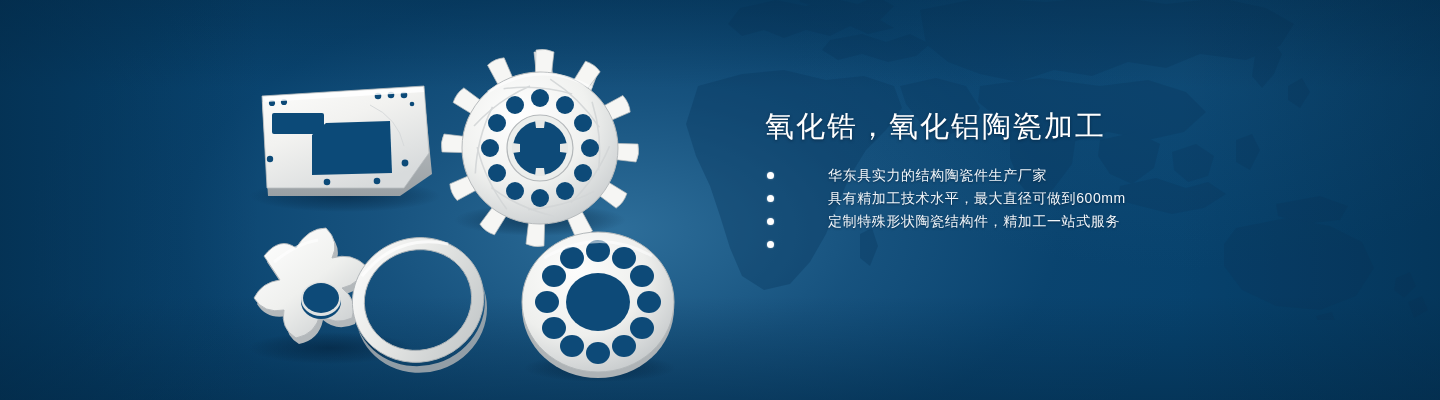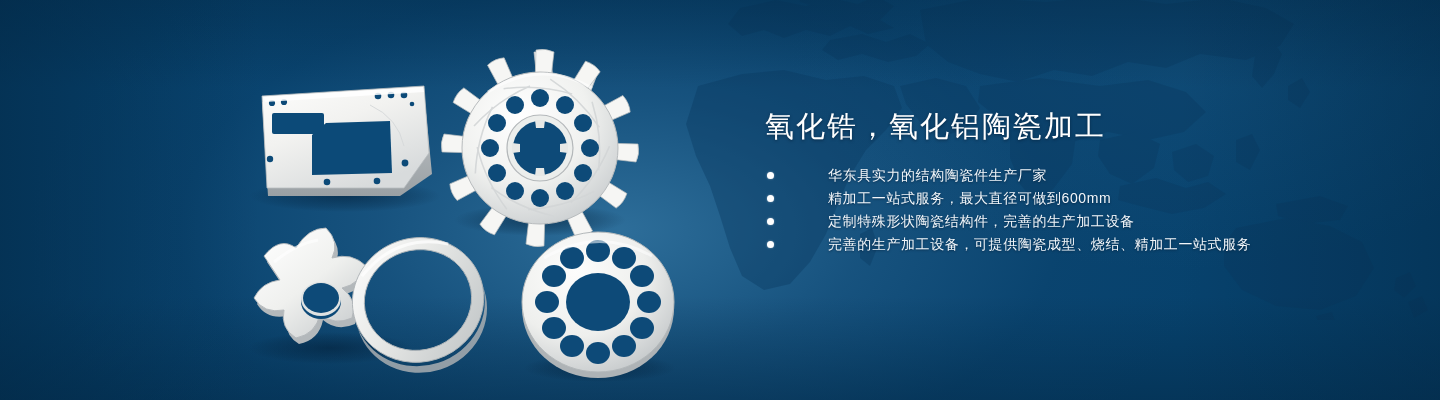"精加工一站式服务，最大直径可做到600mm" span.bullet-text { text: 精加工一站式服务 -> 具有精加工技术水平 }
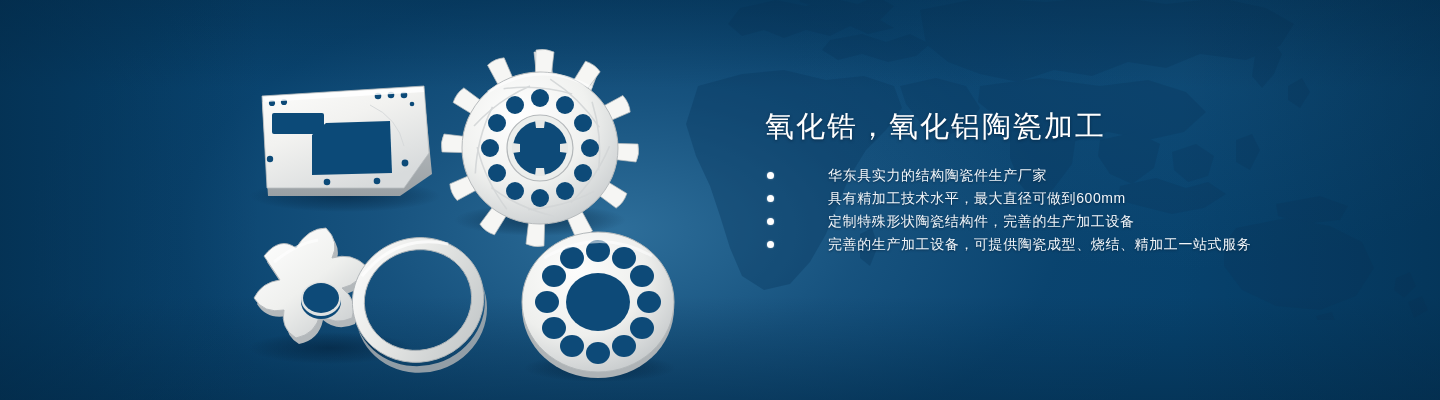"定制特殊形状陶瓷结构件，完善的生产加工设备" span.bullet-text { text: 完善的生产加工设备 -> 精加工一站式服务 }
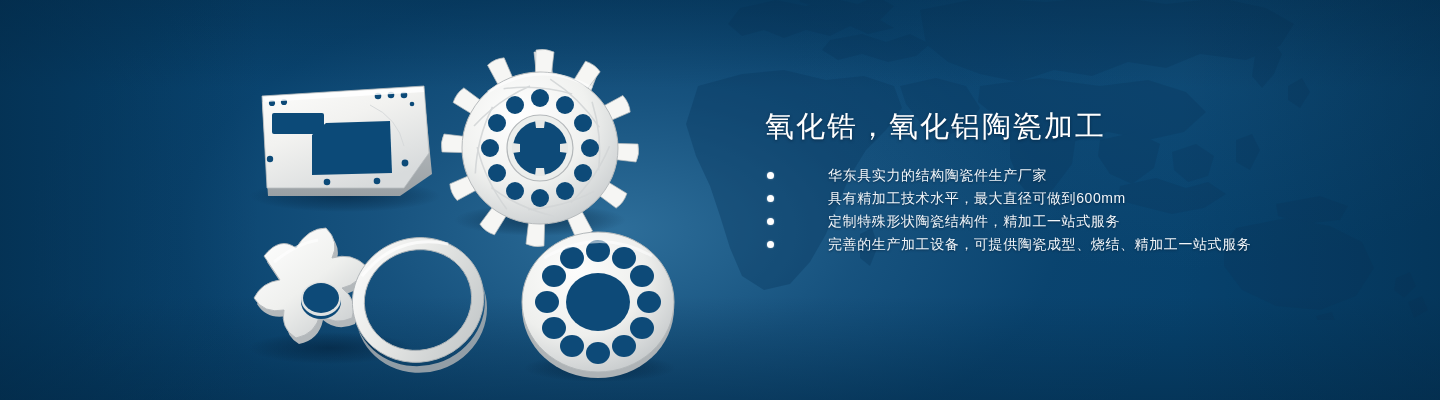"完善的生产加工设备，可提供陶瓷成型、烧结、精加工一站式服务" span.bullet-text { html: <span>完善的生产加工设备，可提供陶瓷成型、烧结、精加工一站式服务</span> -> none }
